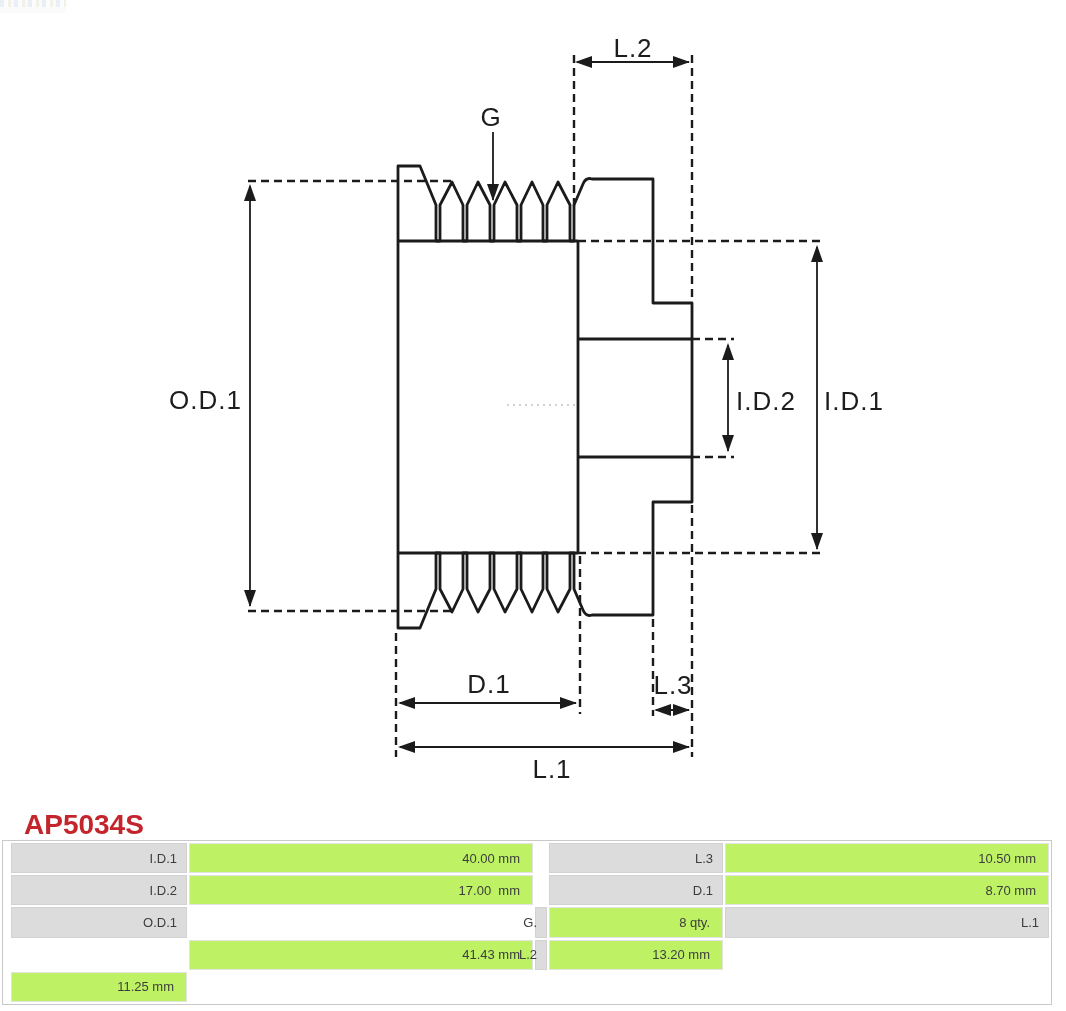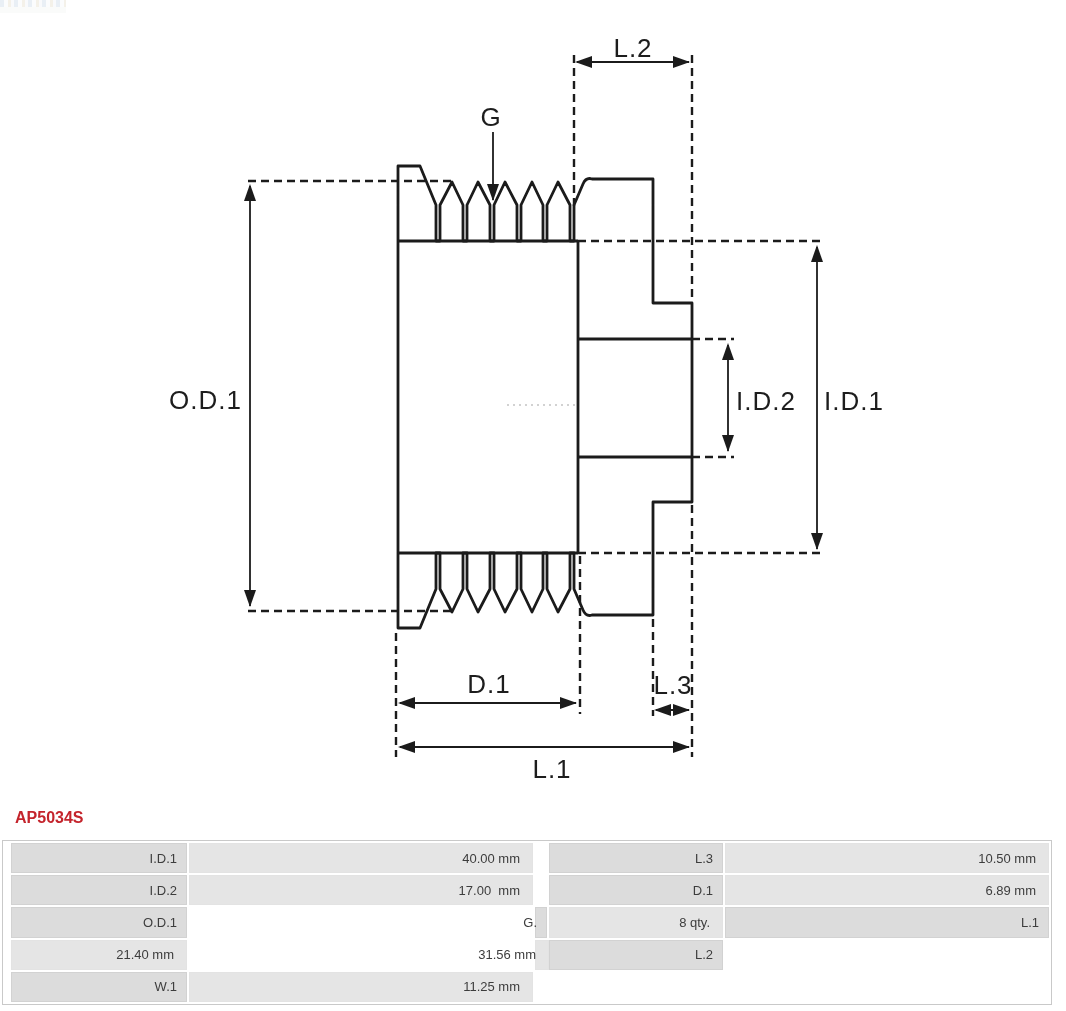"AP5034S" .part-number { font-size: 16px -> 28px; left: 15px -> 24px }
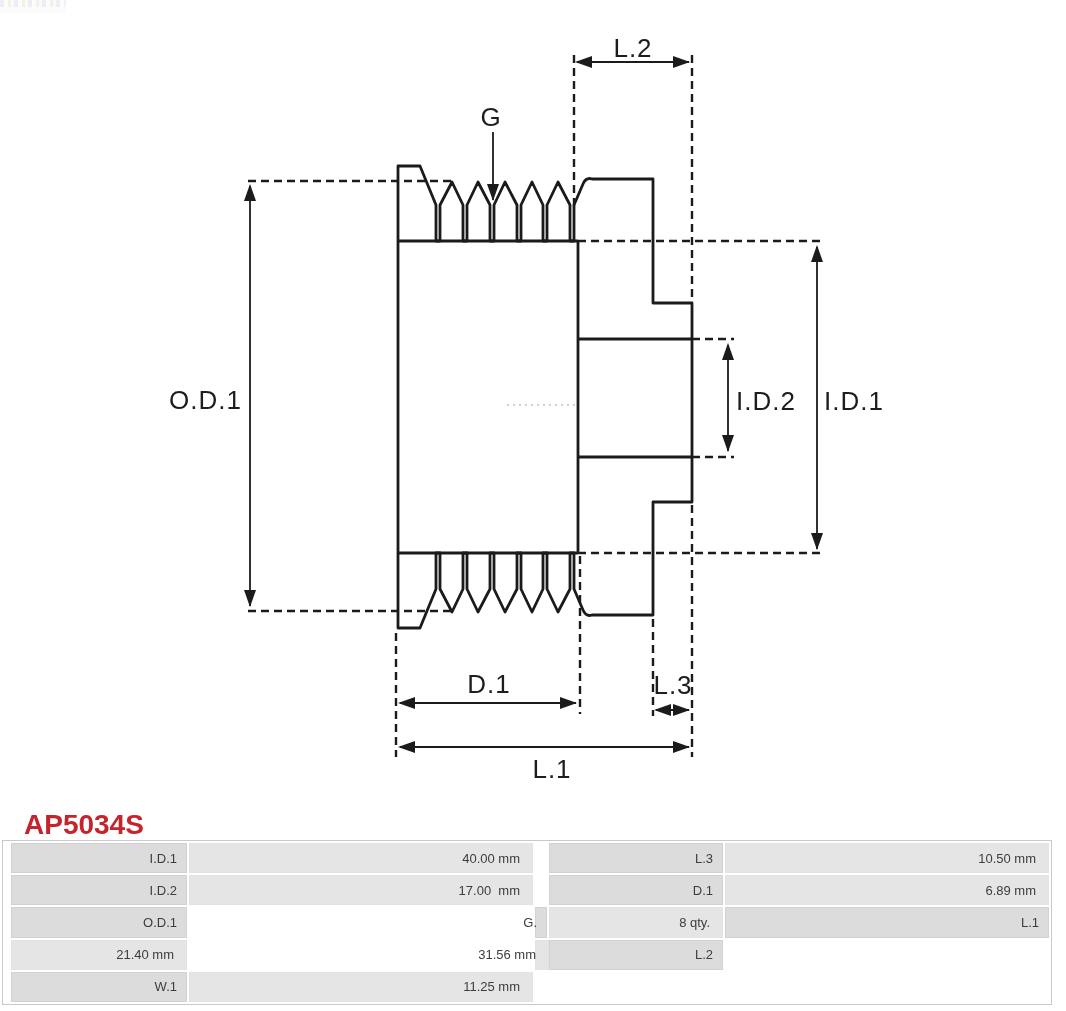"40.00 mm" .spec-table .val { background: #e5e5e5 -> #bef264 }
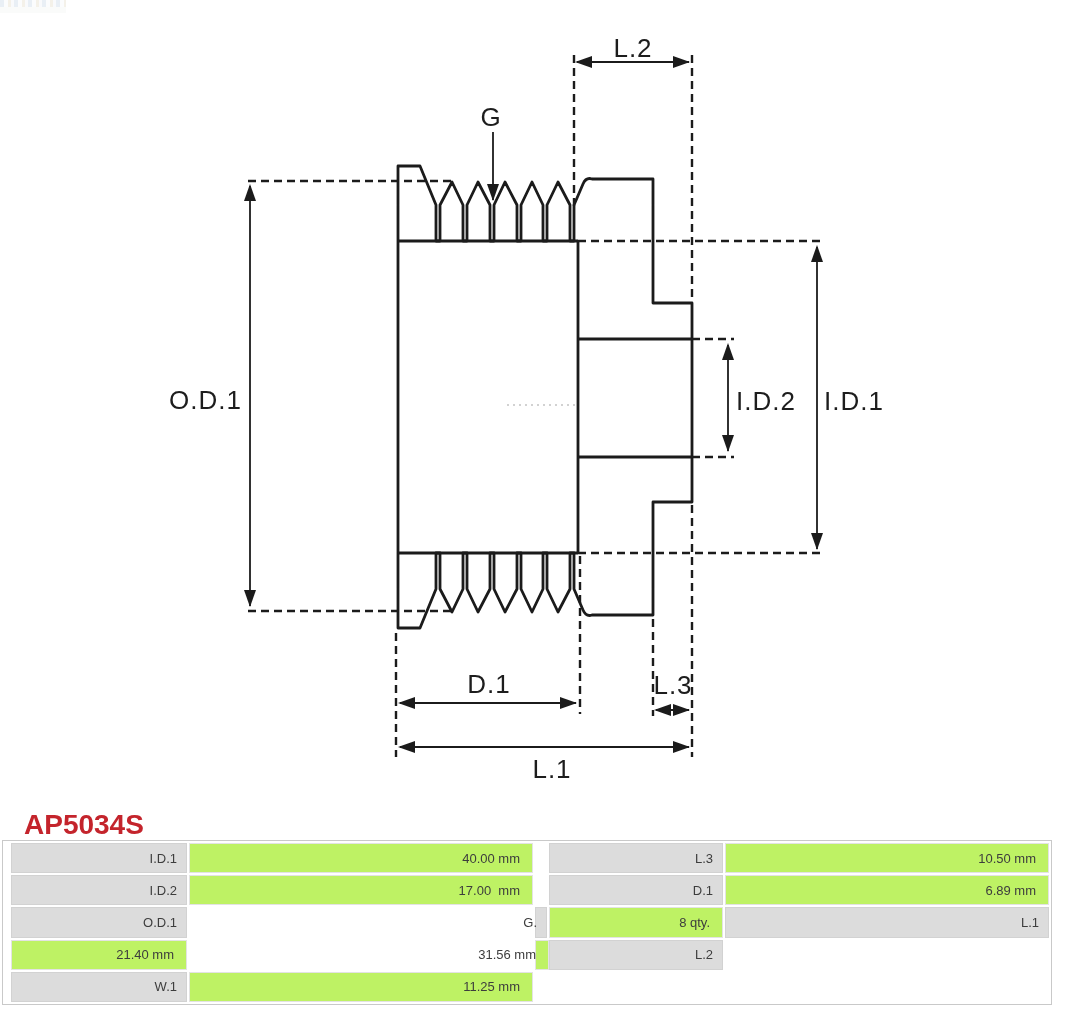"6.89 mm" div.cell { text: 6.89 -> 8.70 }
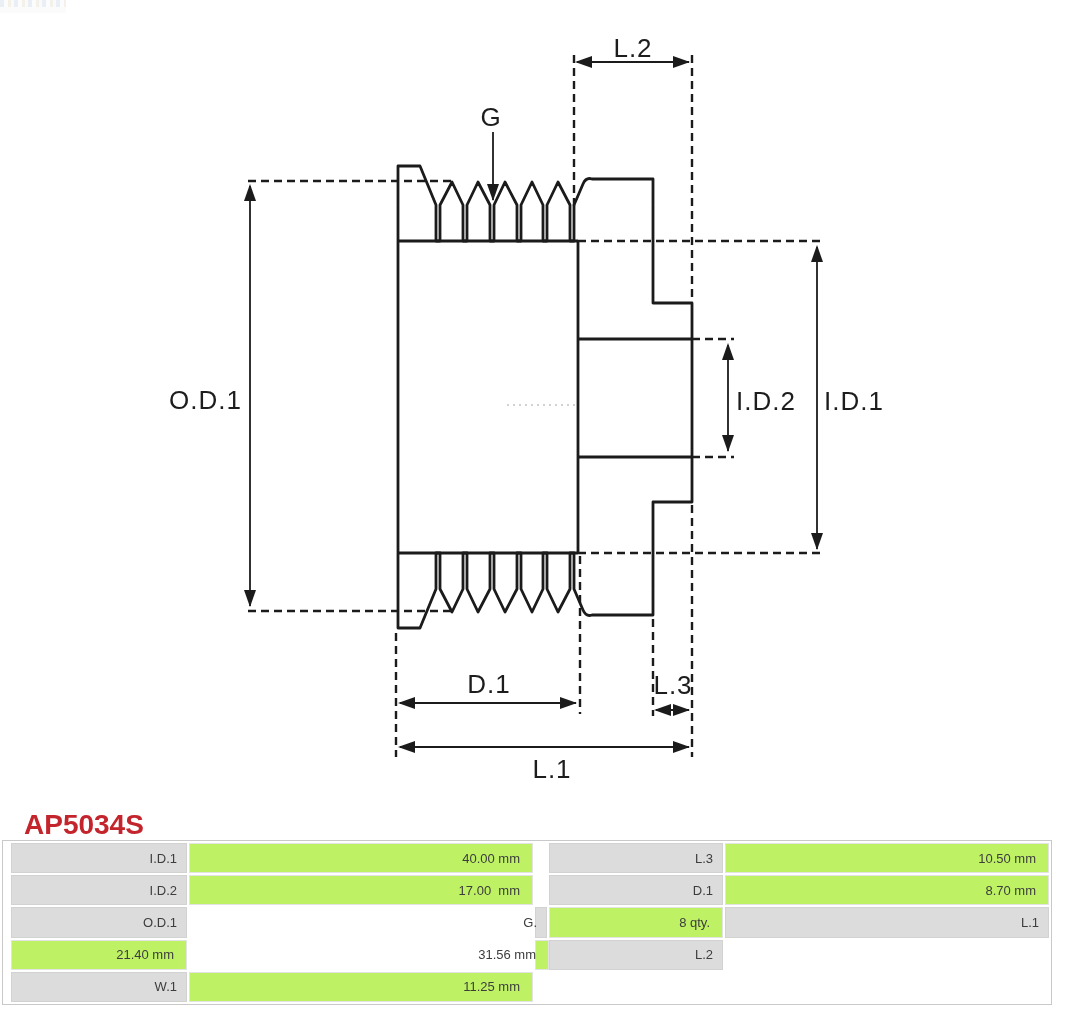"21.40 mm" div.cell { html: <div>21.40 mm</div> -> none }
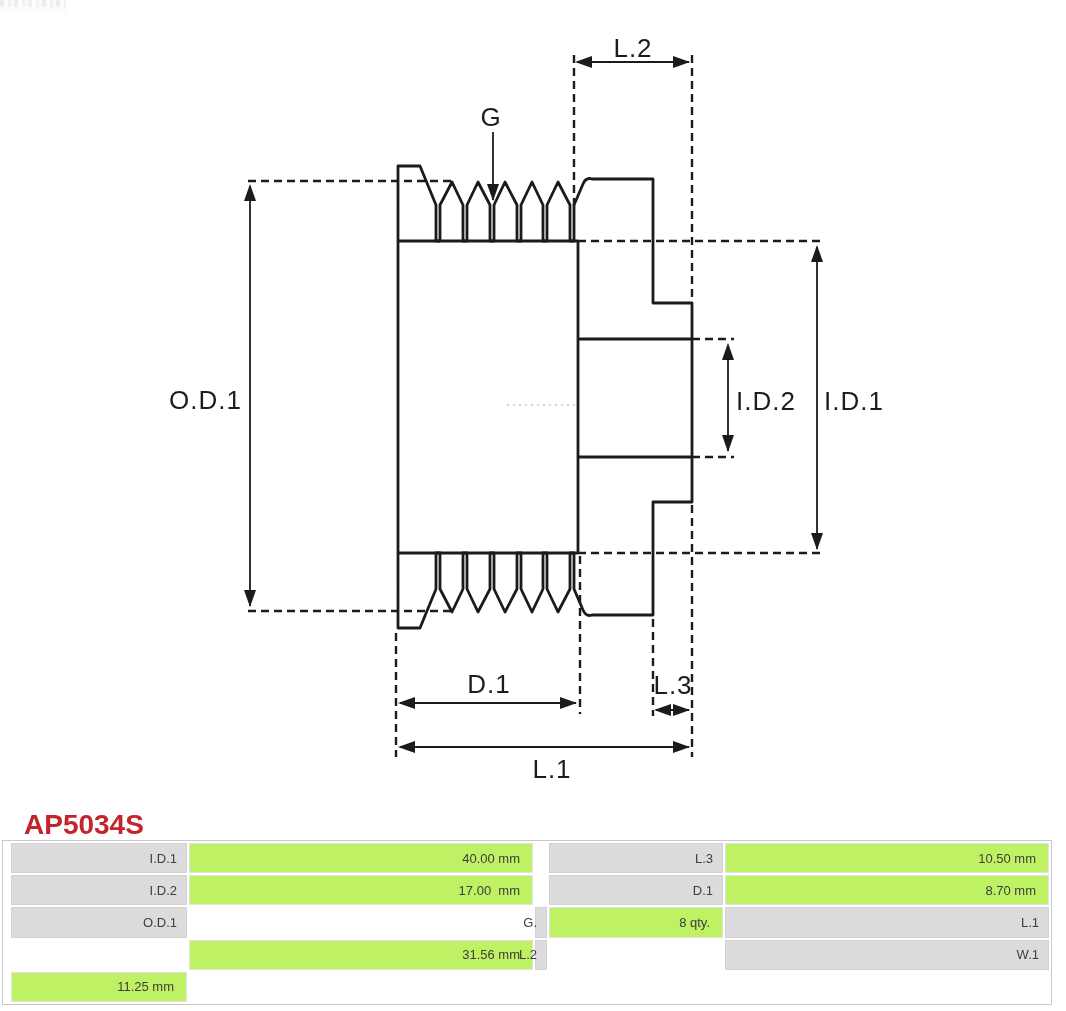"31.56 mm" div.cell { text: 31.56 -> 41.43 }
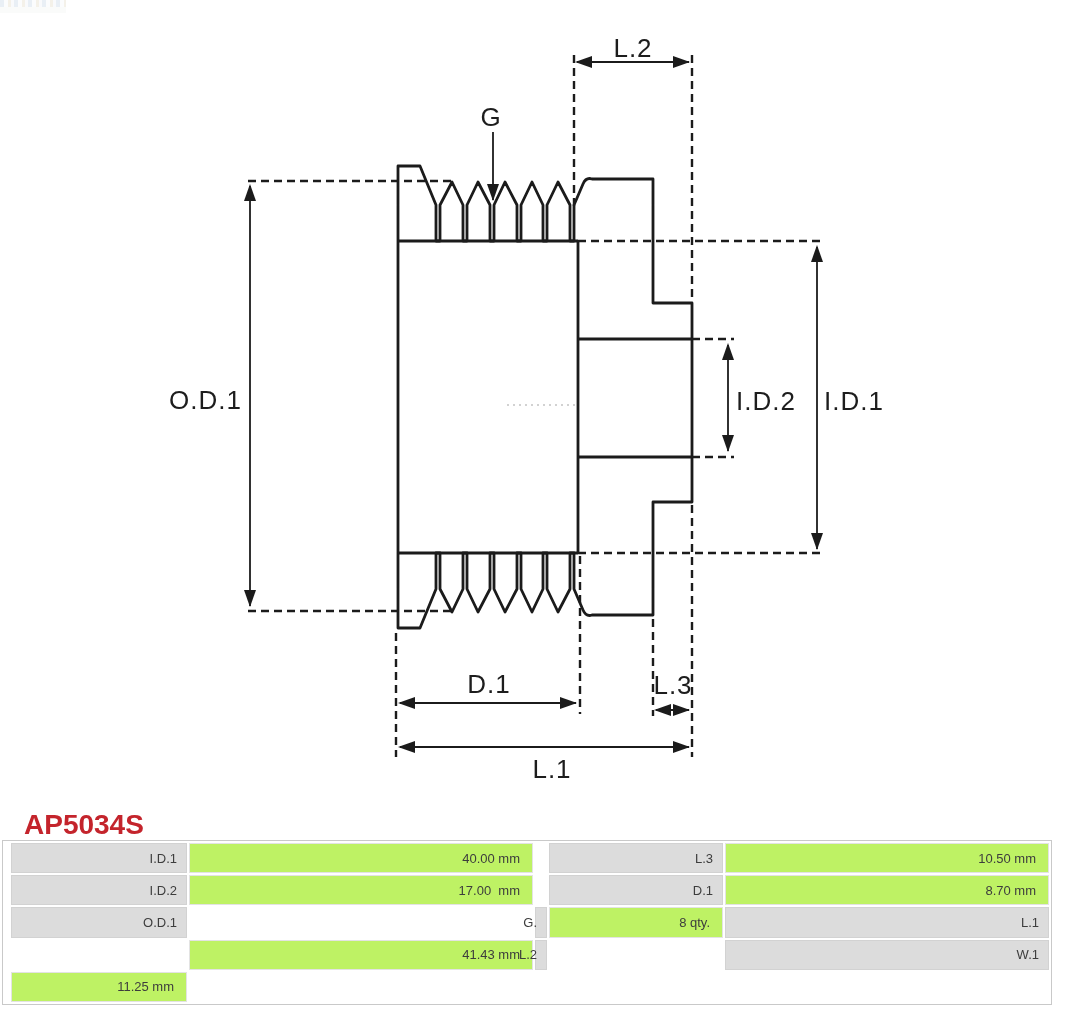"13.20 mm" div.cell { html: none -> <div>13.20 mm</div> }
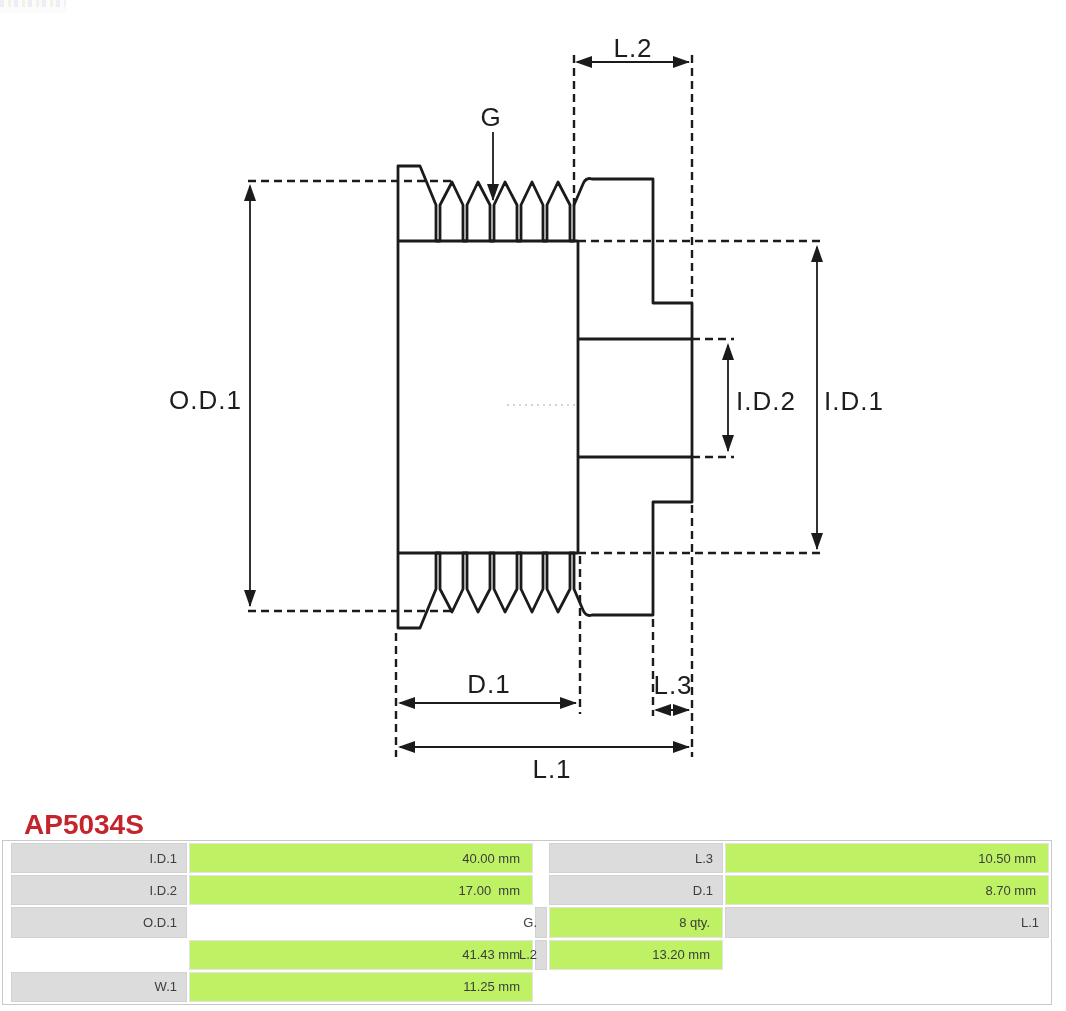"W.1" div.cell { html: <div>W.1</div> -> none }
